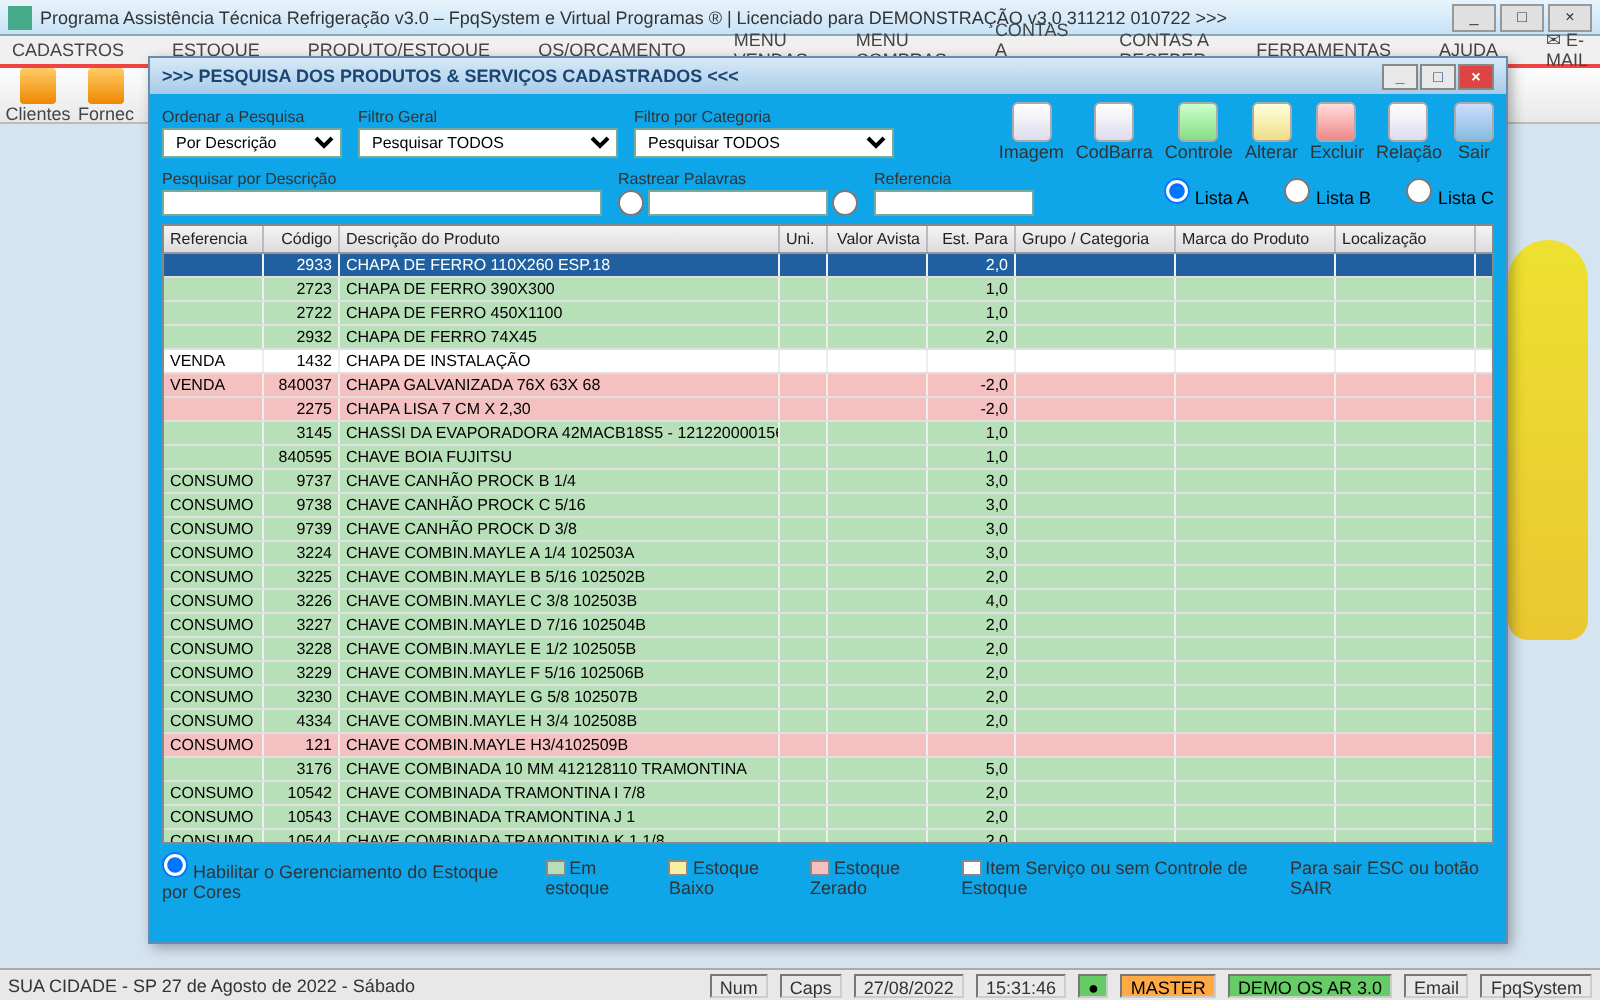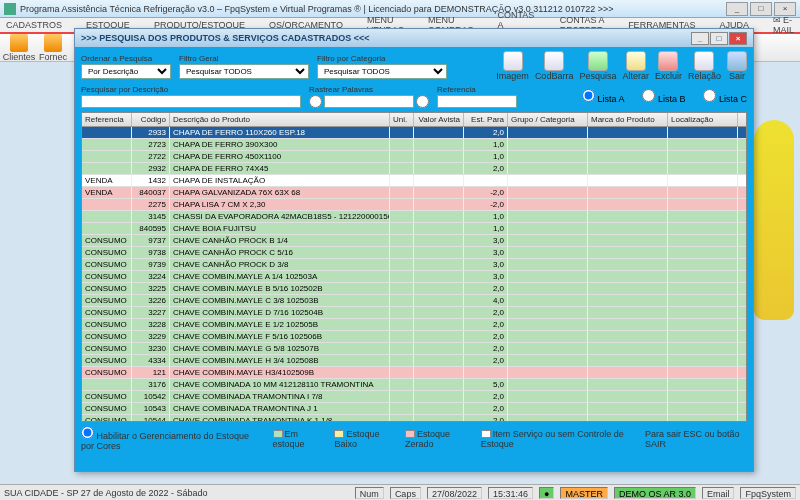"Pesquisa" span { text: Pesquisa -> Controle }
